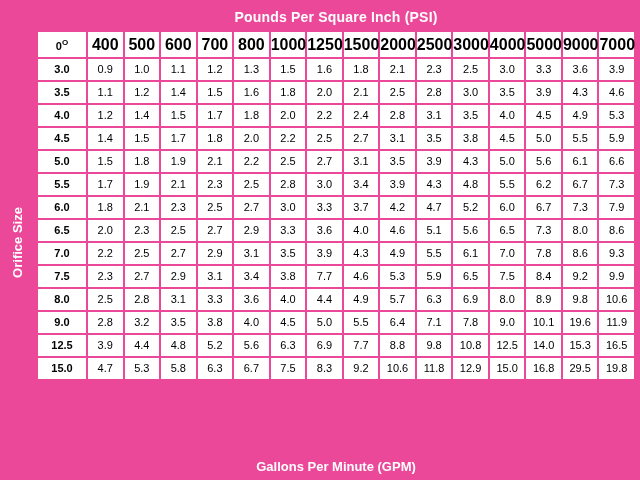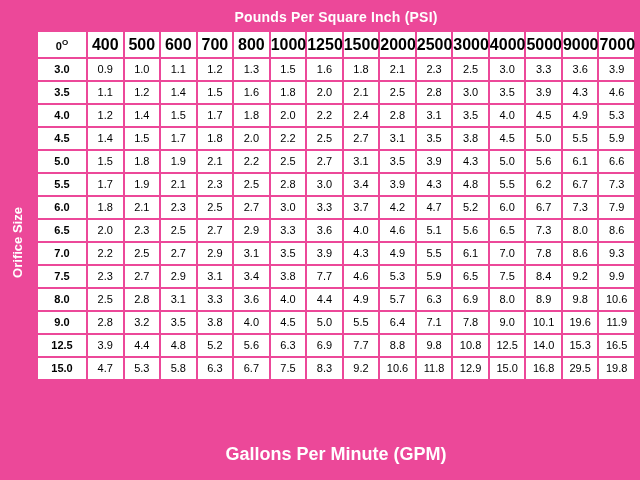"Gallons Per Minute (GPM)" .bottom-title { font-size: 18px -> 13px; top: 444px -> 456px }
